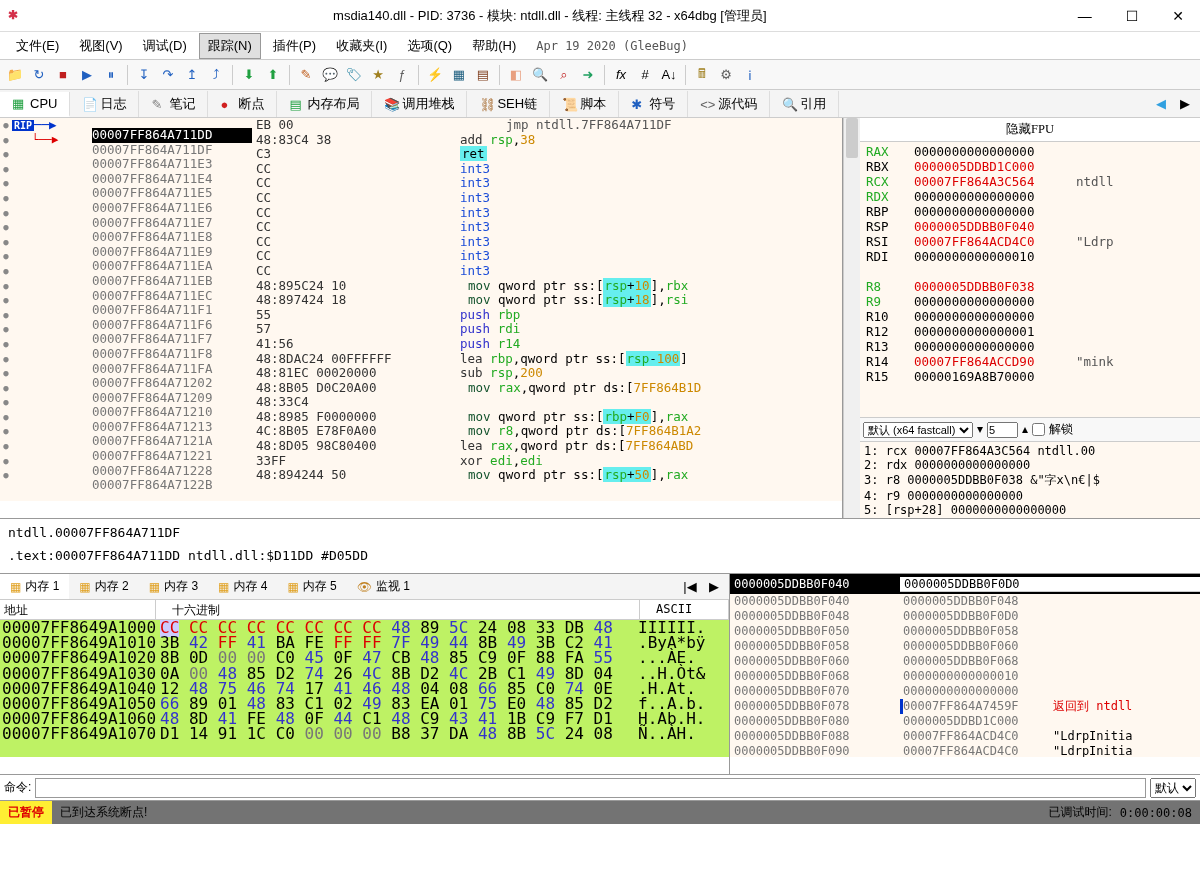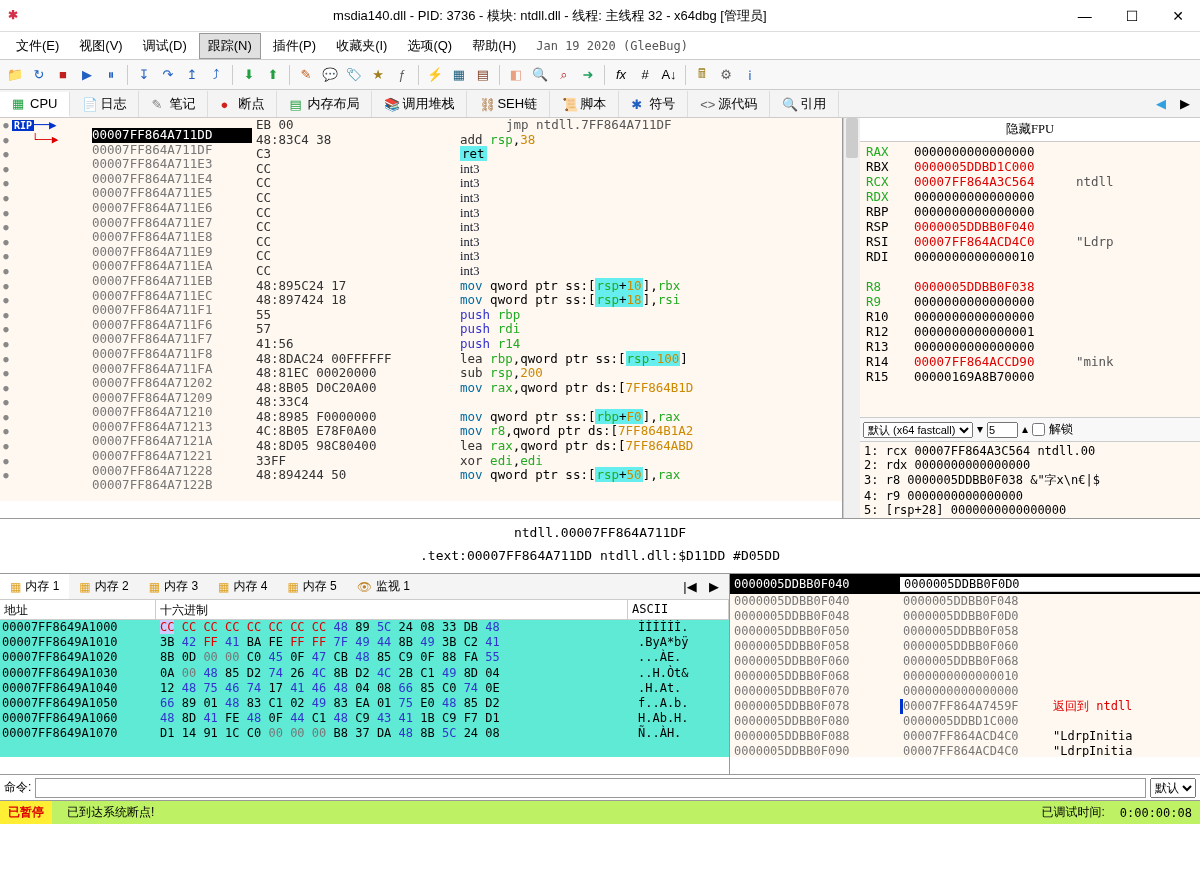"Jan 19 2020 (GleeBug)" span.date { text: Jan -> Apr }
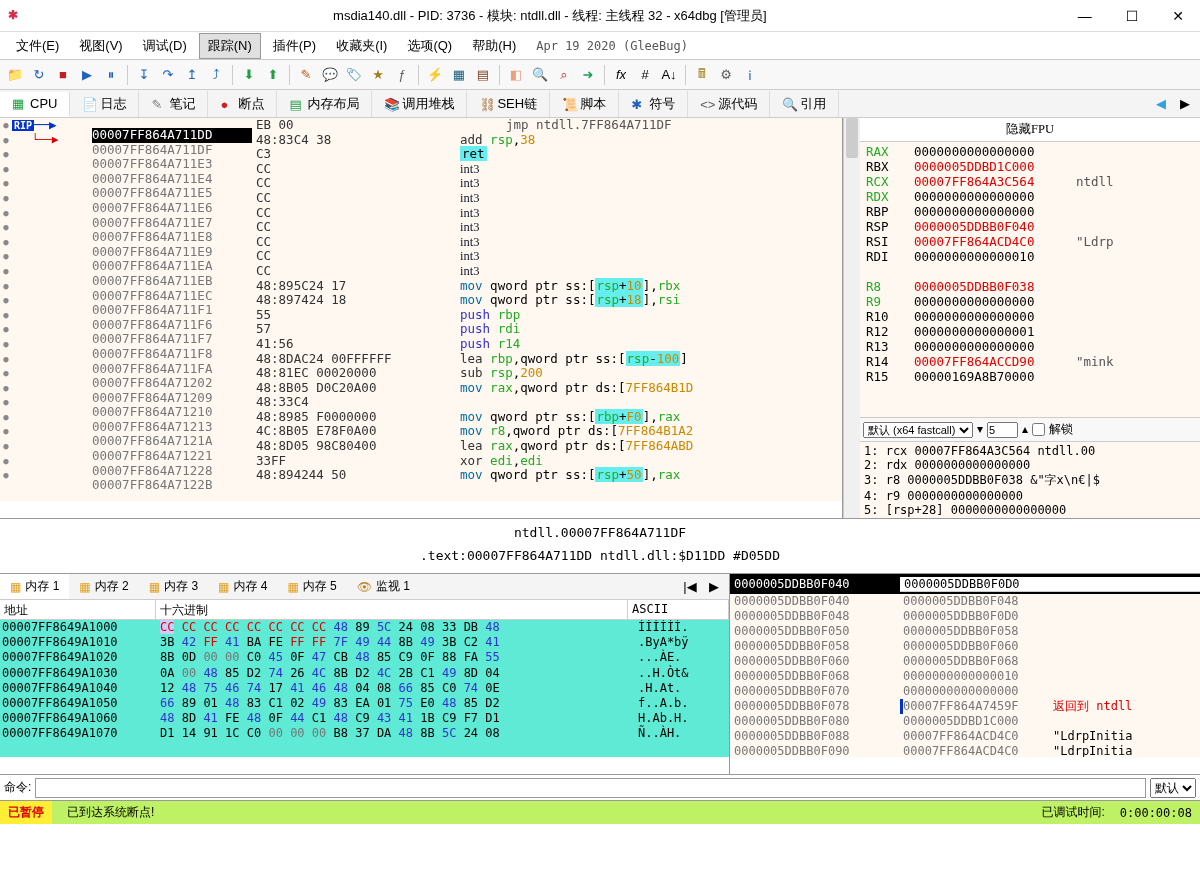"int3" .mn-int3 { color: #0f172a -> #1d4ed8; font-family: Liberation Serif, serif -> none }
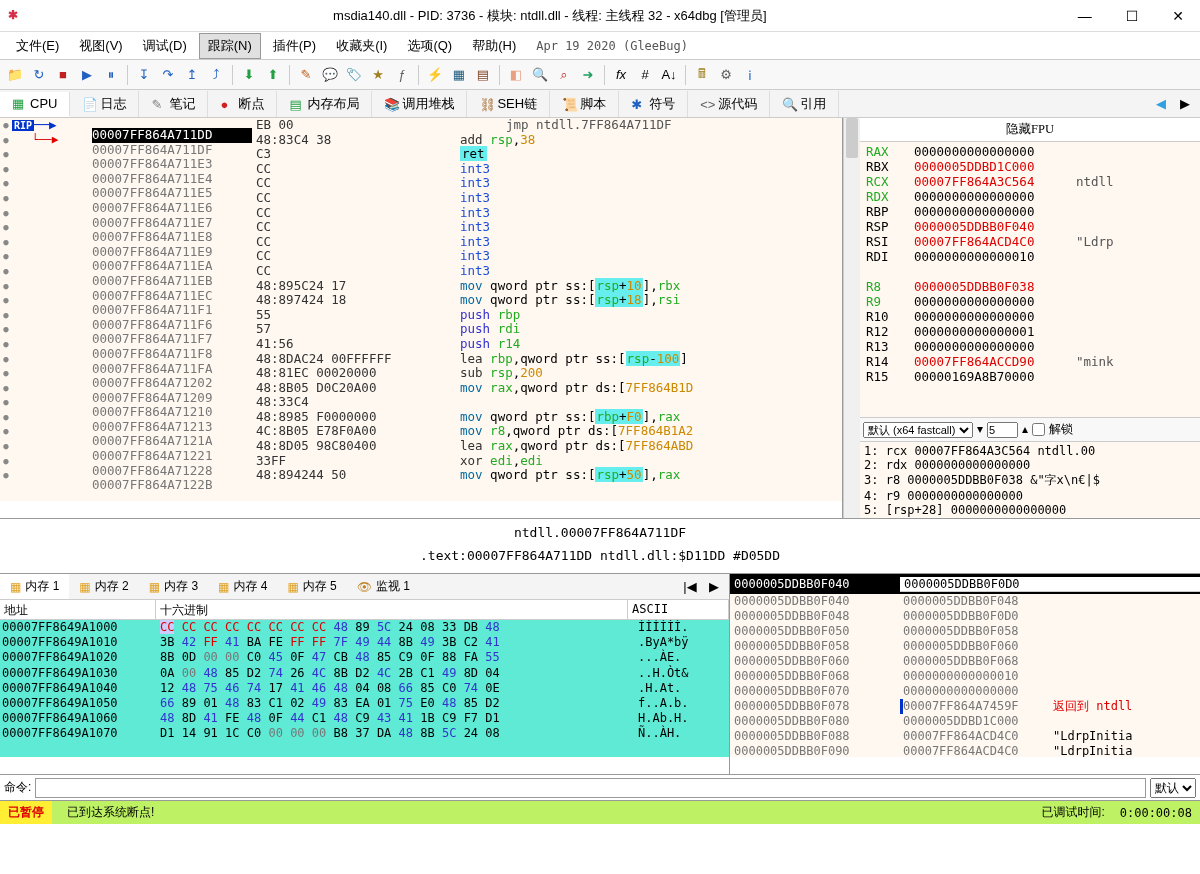"48:895C24 17" span.bytes { text: 17 -> 10 }
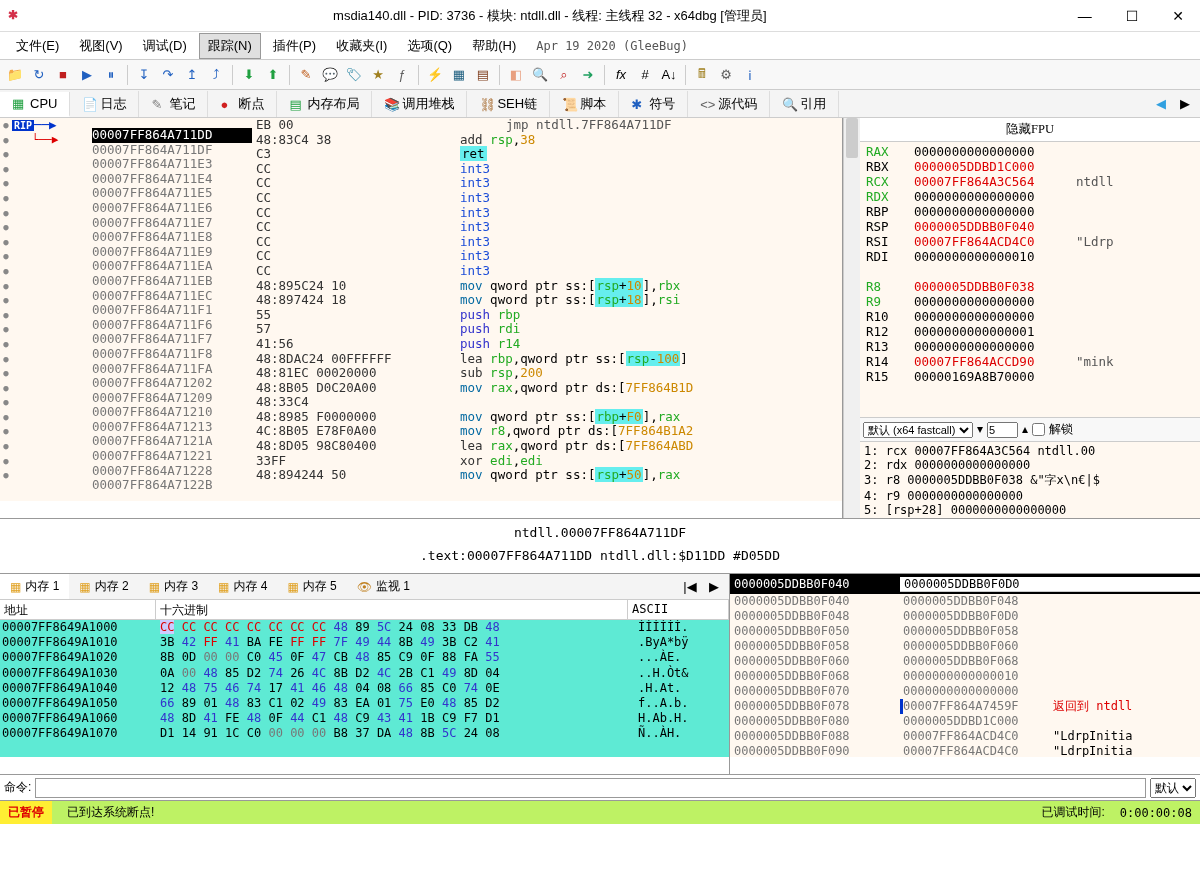"mov" .mn-mov { color: #0369a1 -> #14532d; margin-left: none -> 8px }
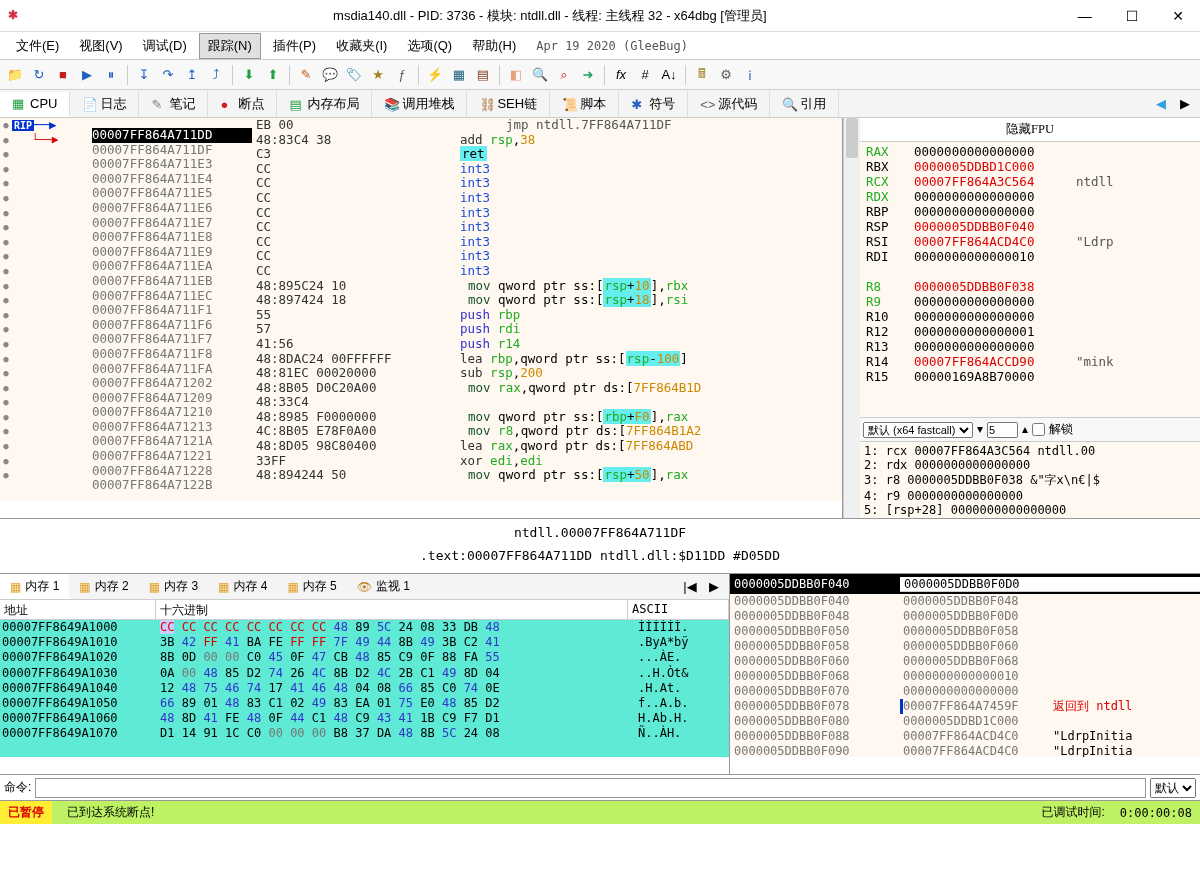"ntdll.00007FF864A711DF" .infobar { text-align: center -> none }
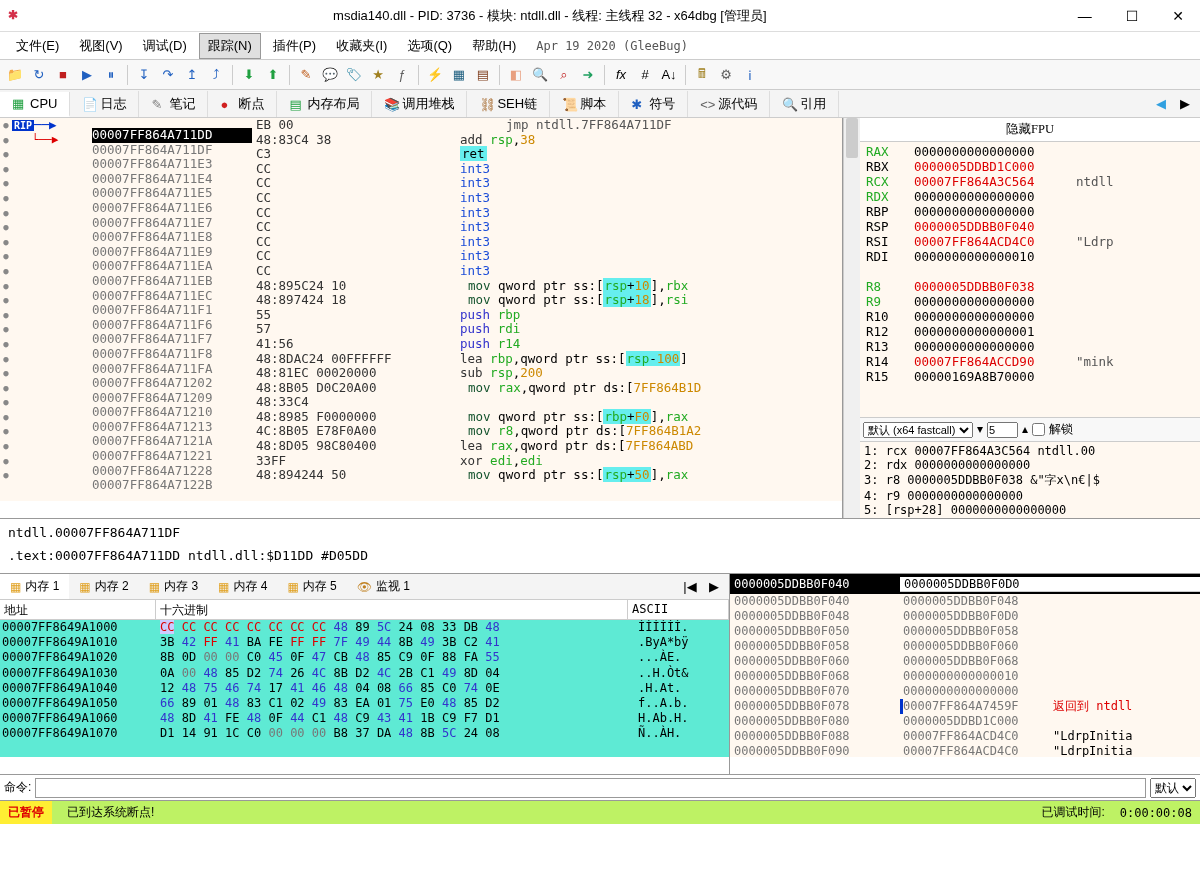"地址" .dumpheader { gap: none -> 12px }
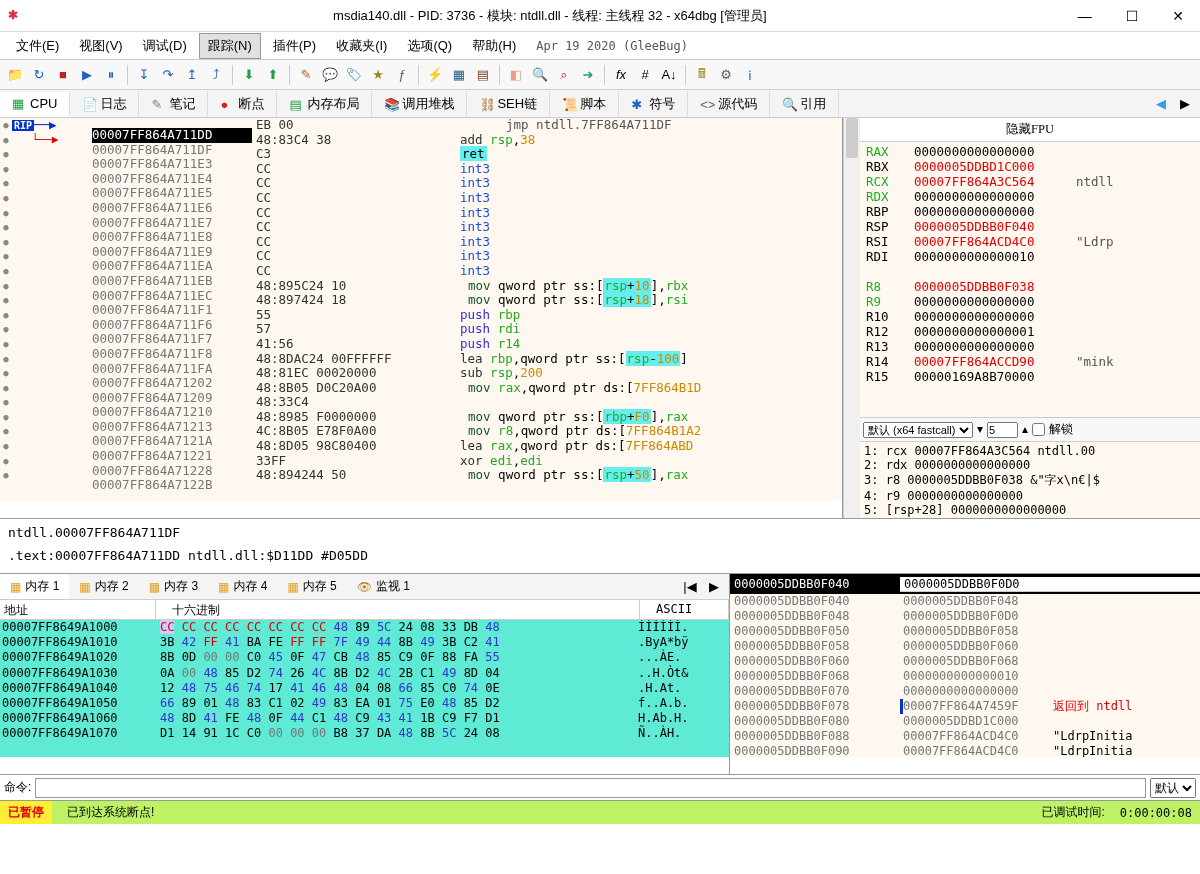"00007FF8649A1000" .dumpbody { background: #5eead4 -> #bef264; font-size: 12px -> 16px }
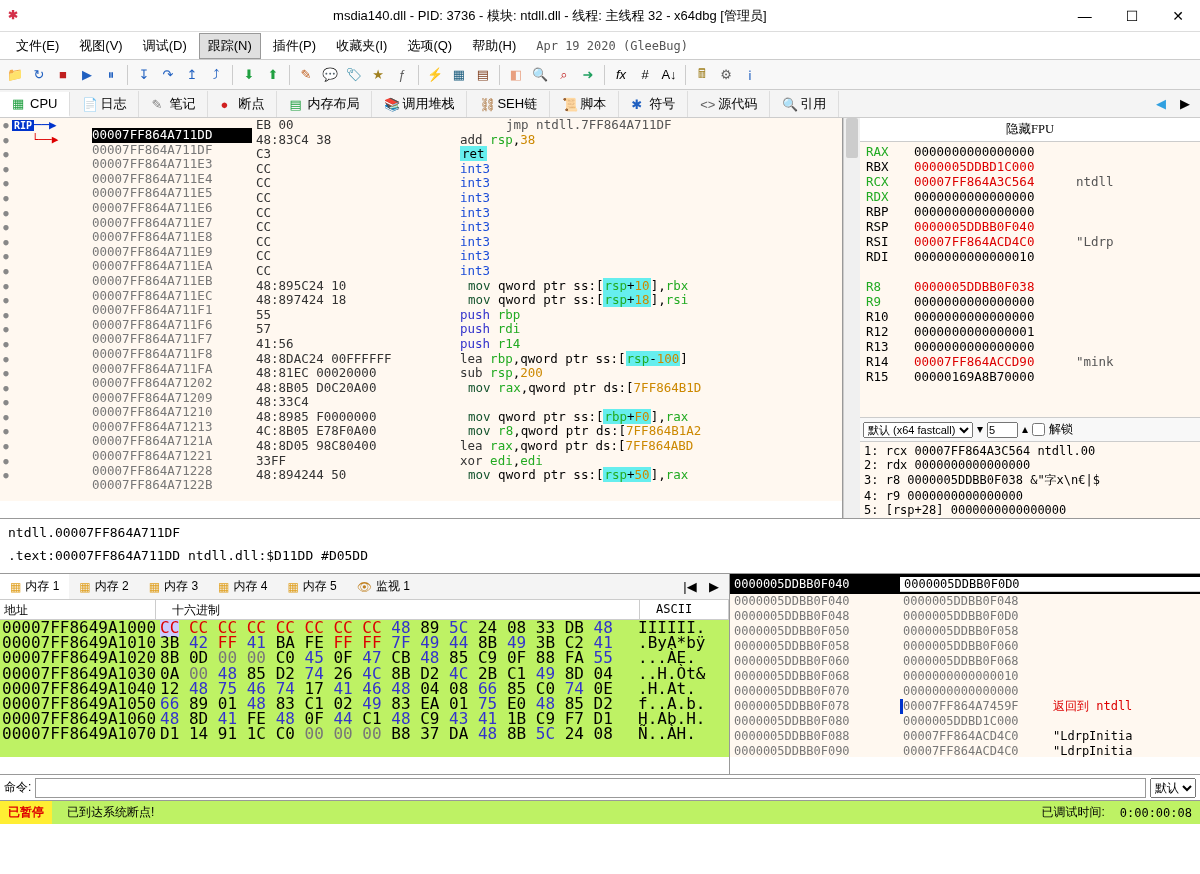"已暂停" .statusbar { background: #bef264 -> #737373; gap: 7px -> none }
